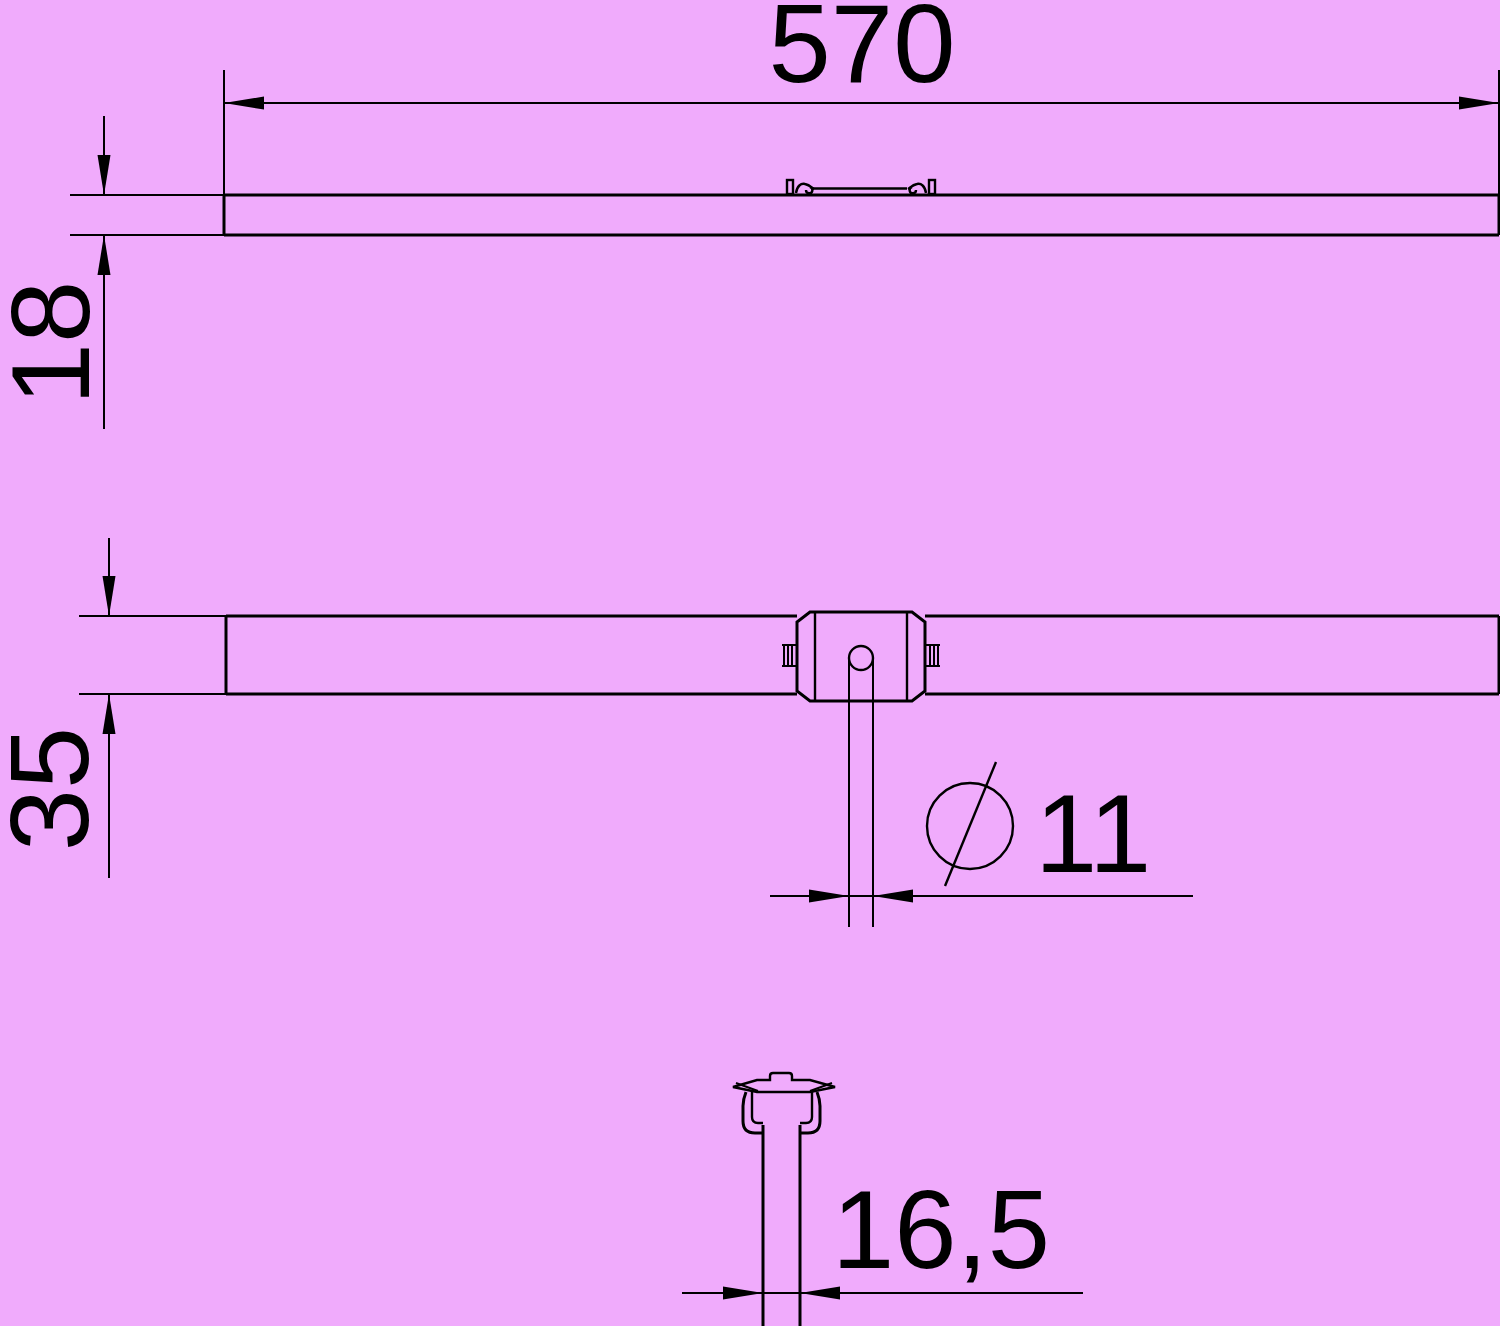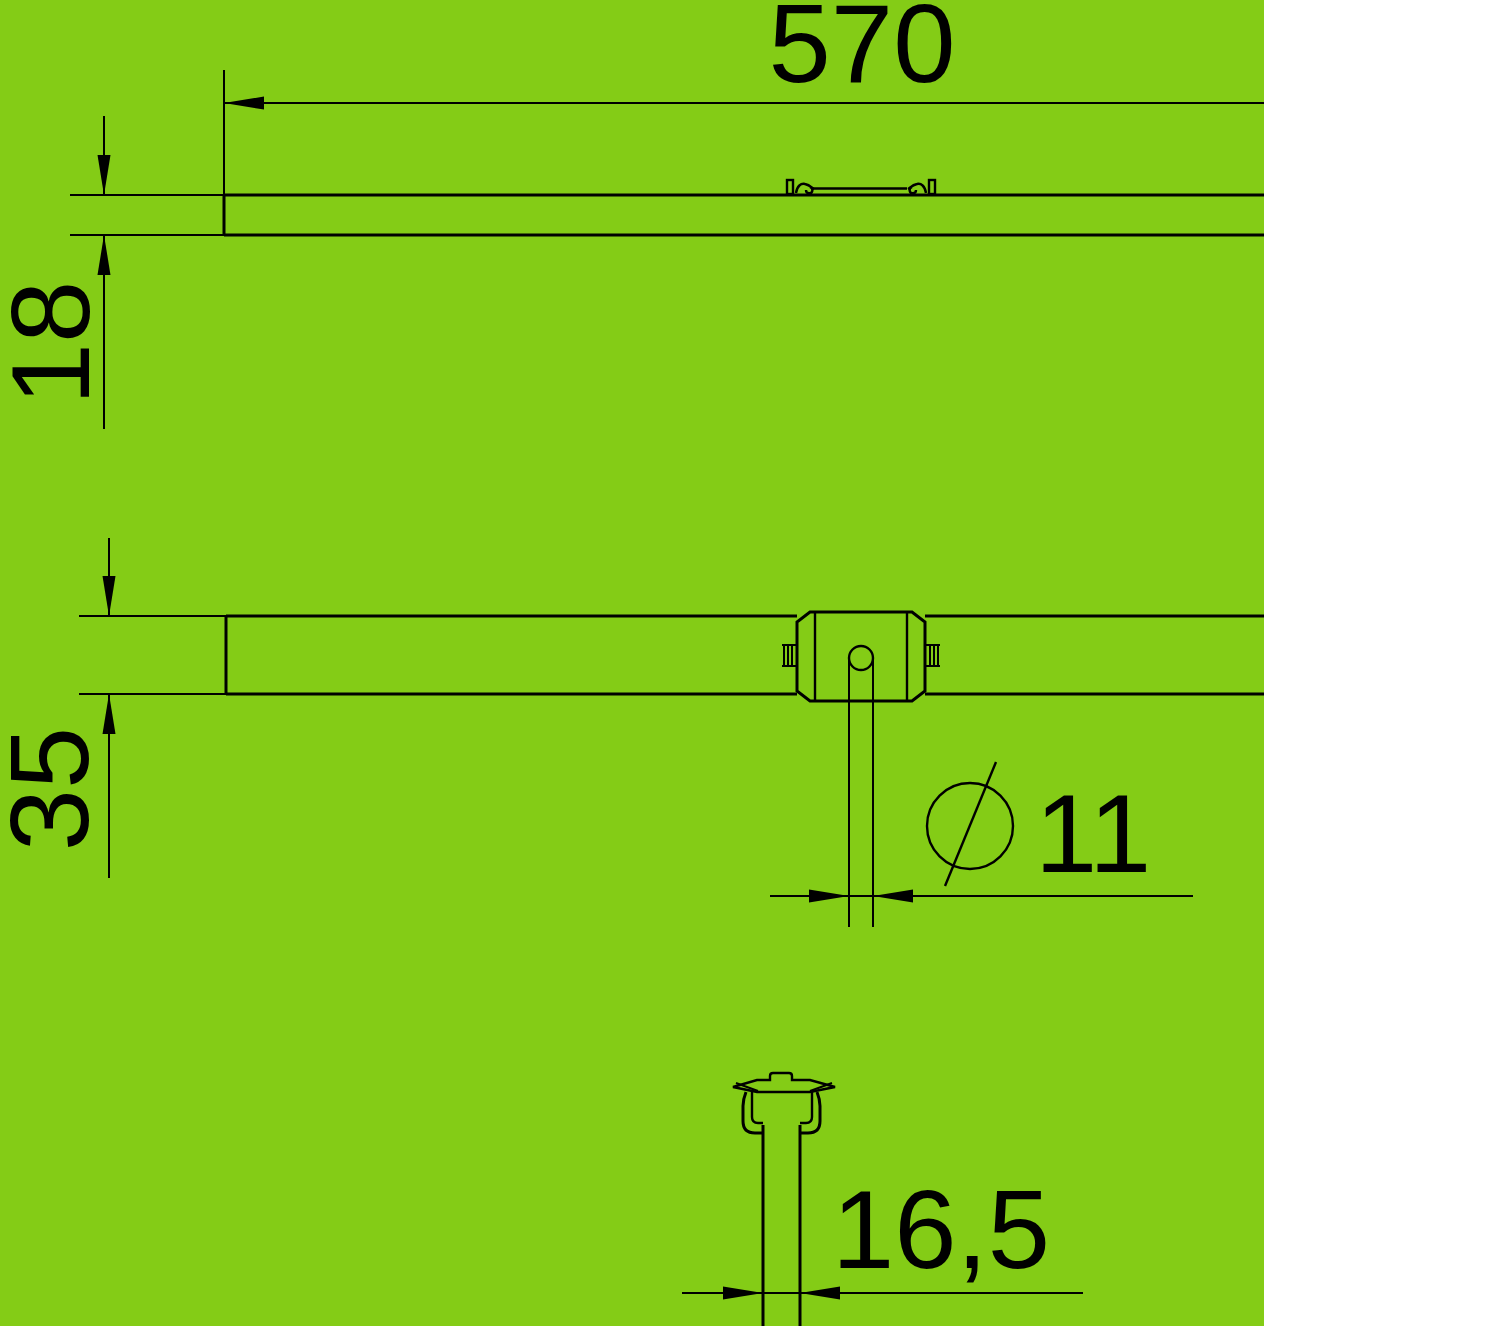"570" .canvas { background: #84cc16 -> #f0abfc; width: 1264px -> 1500px }
